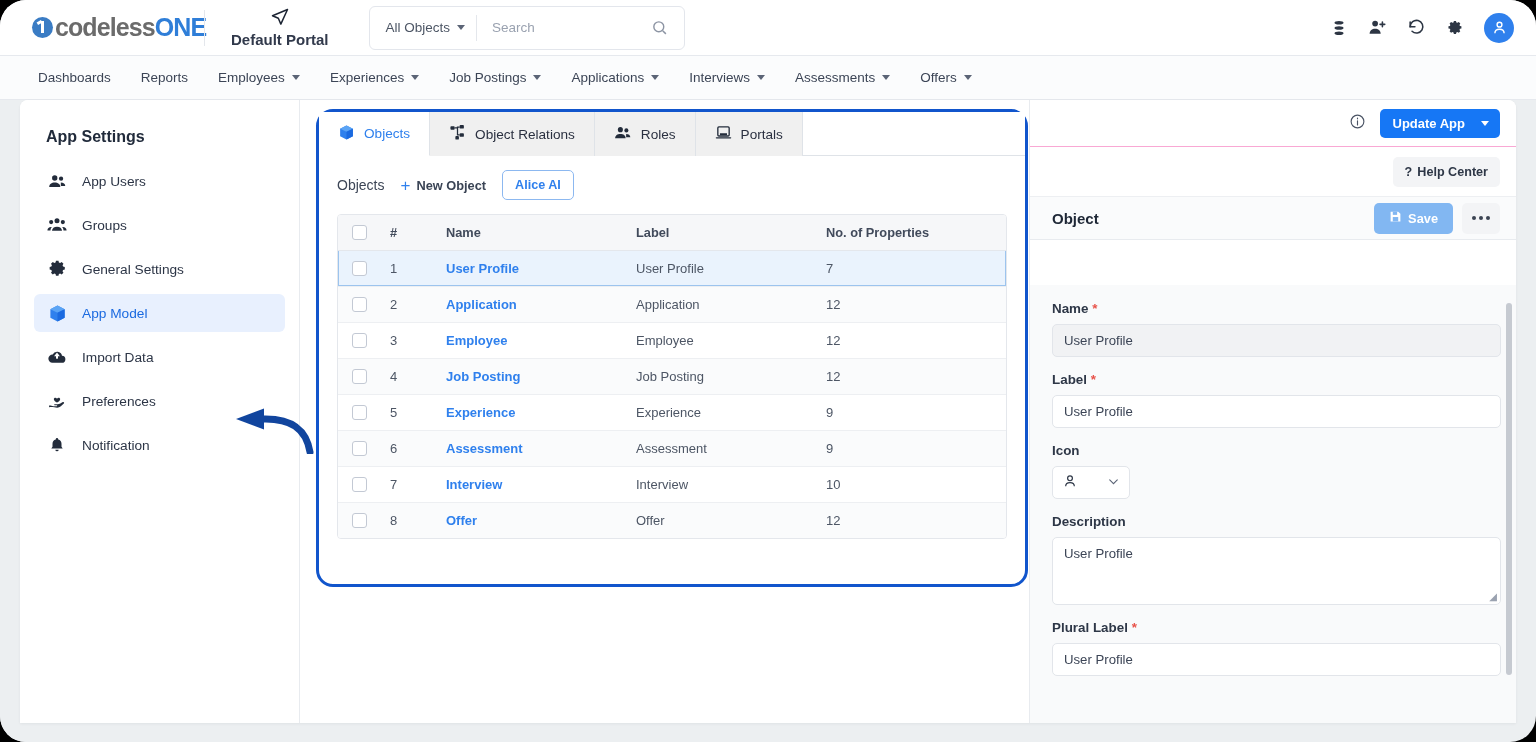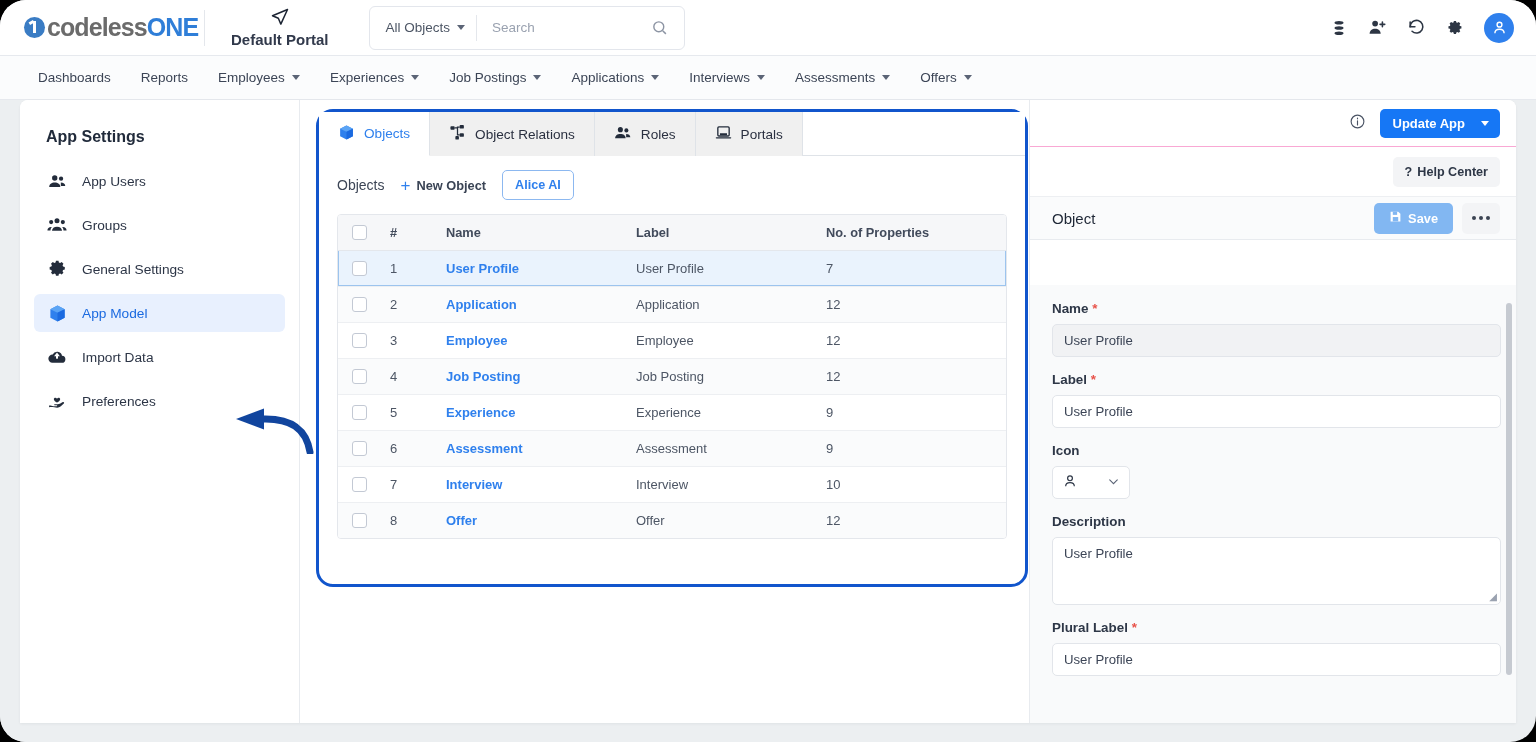"codelessONE" .logo-wrap { padding-left: 24px -> 32px }
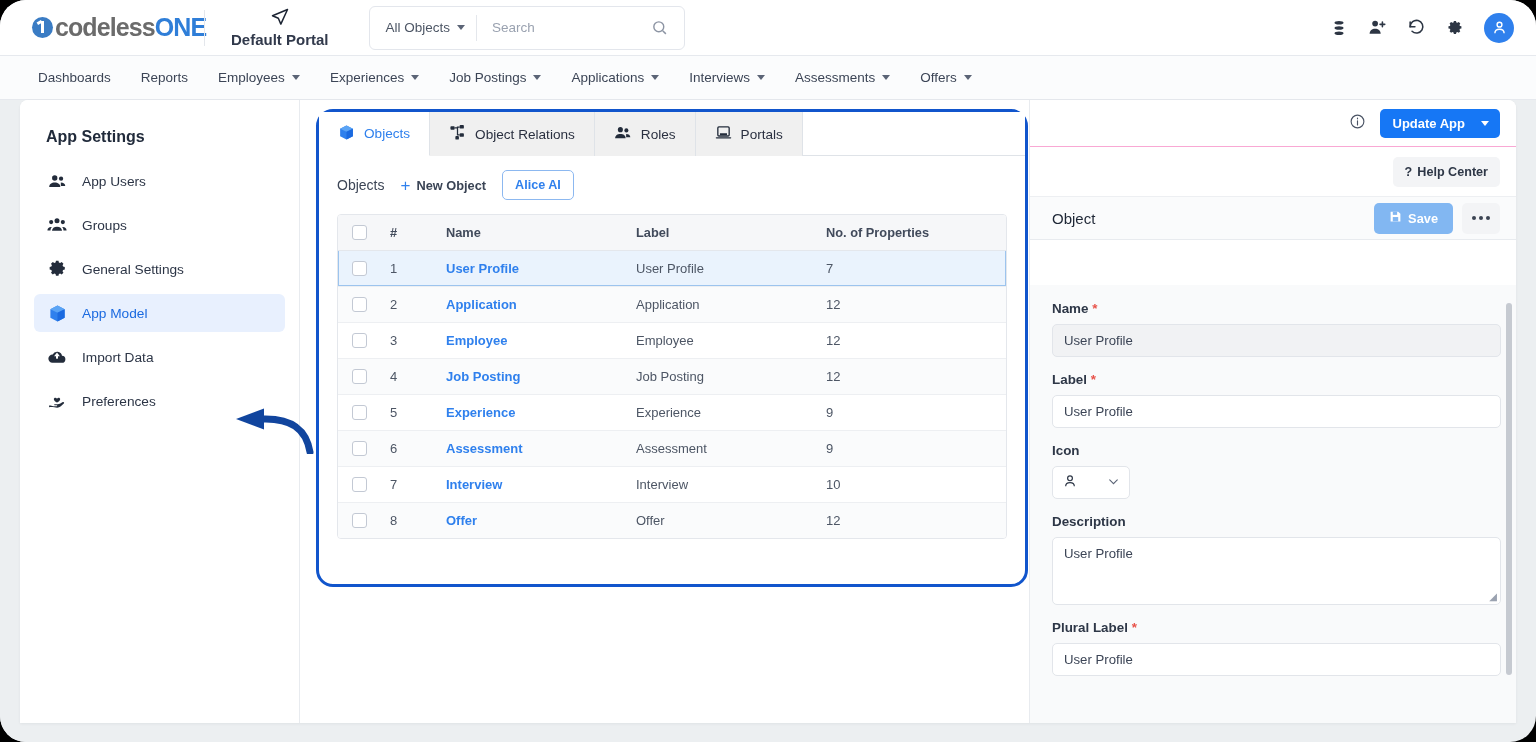"Object" .r-obj-title { font-weight: 400 -> 700 }
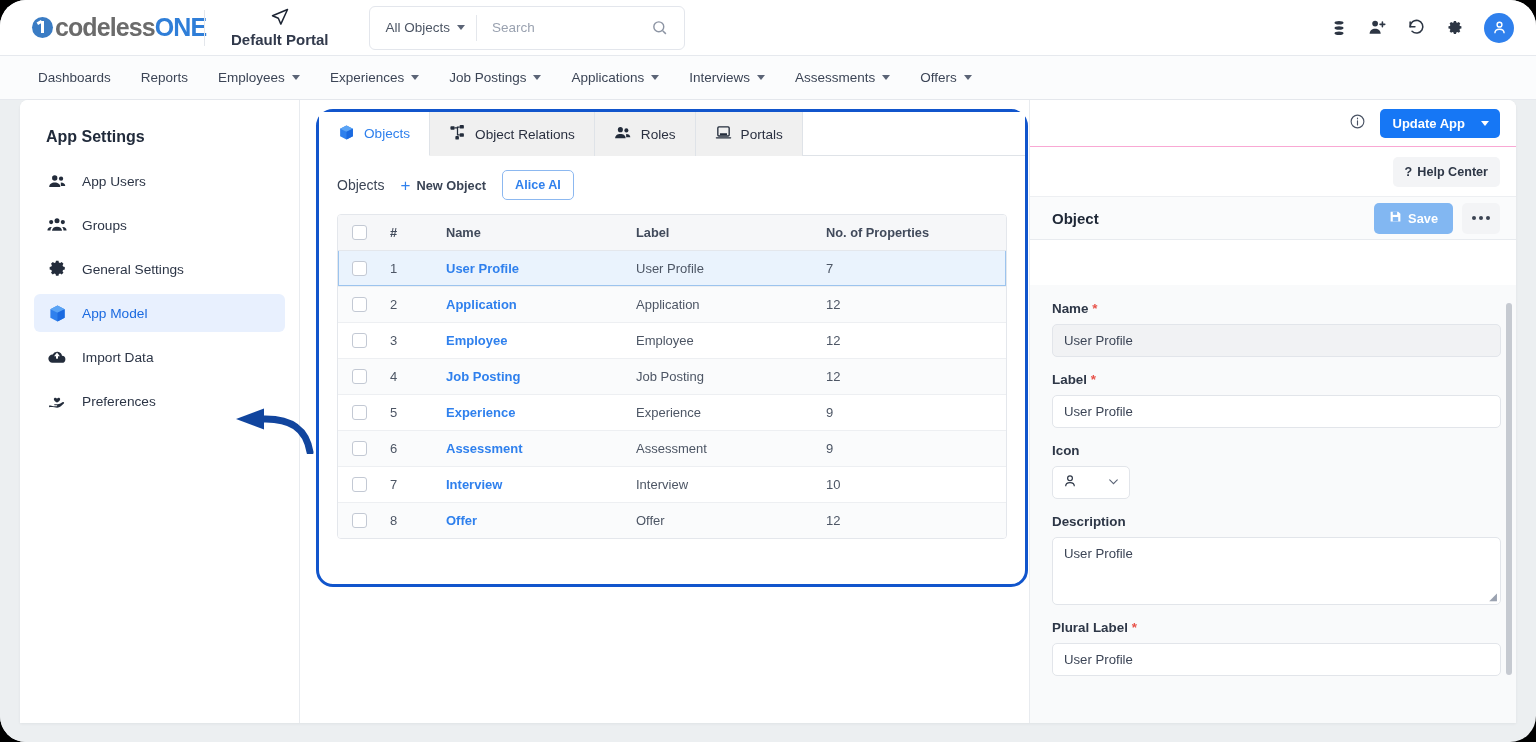"Notification" div.sb-item { html: none -> <div> <span> <svg> <path></path> <path></path> </svg> </span> <span>Notification</span> </div> }
